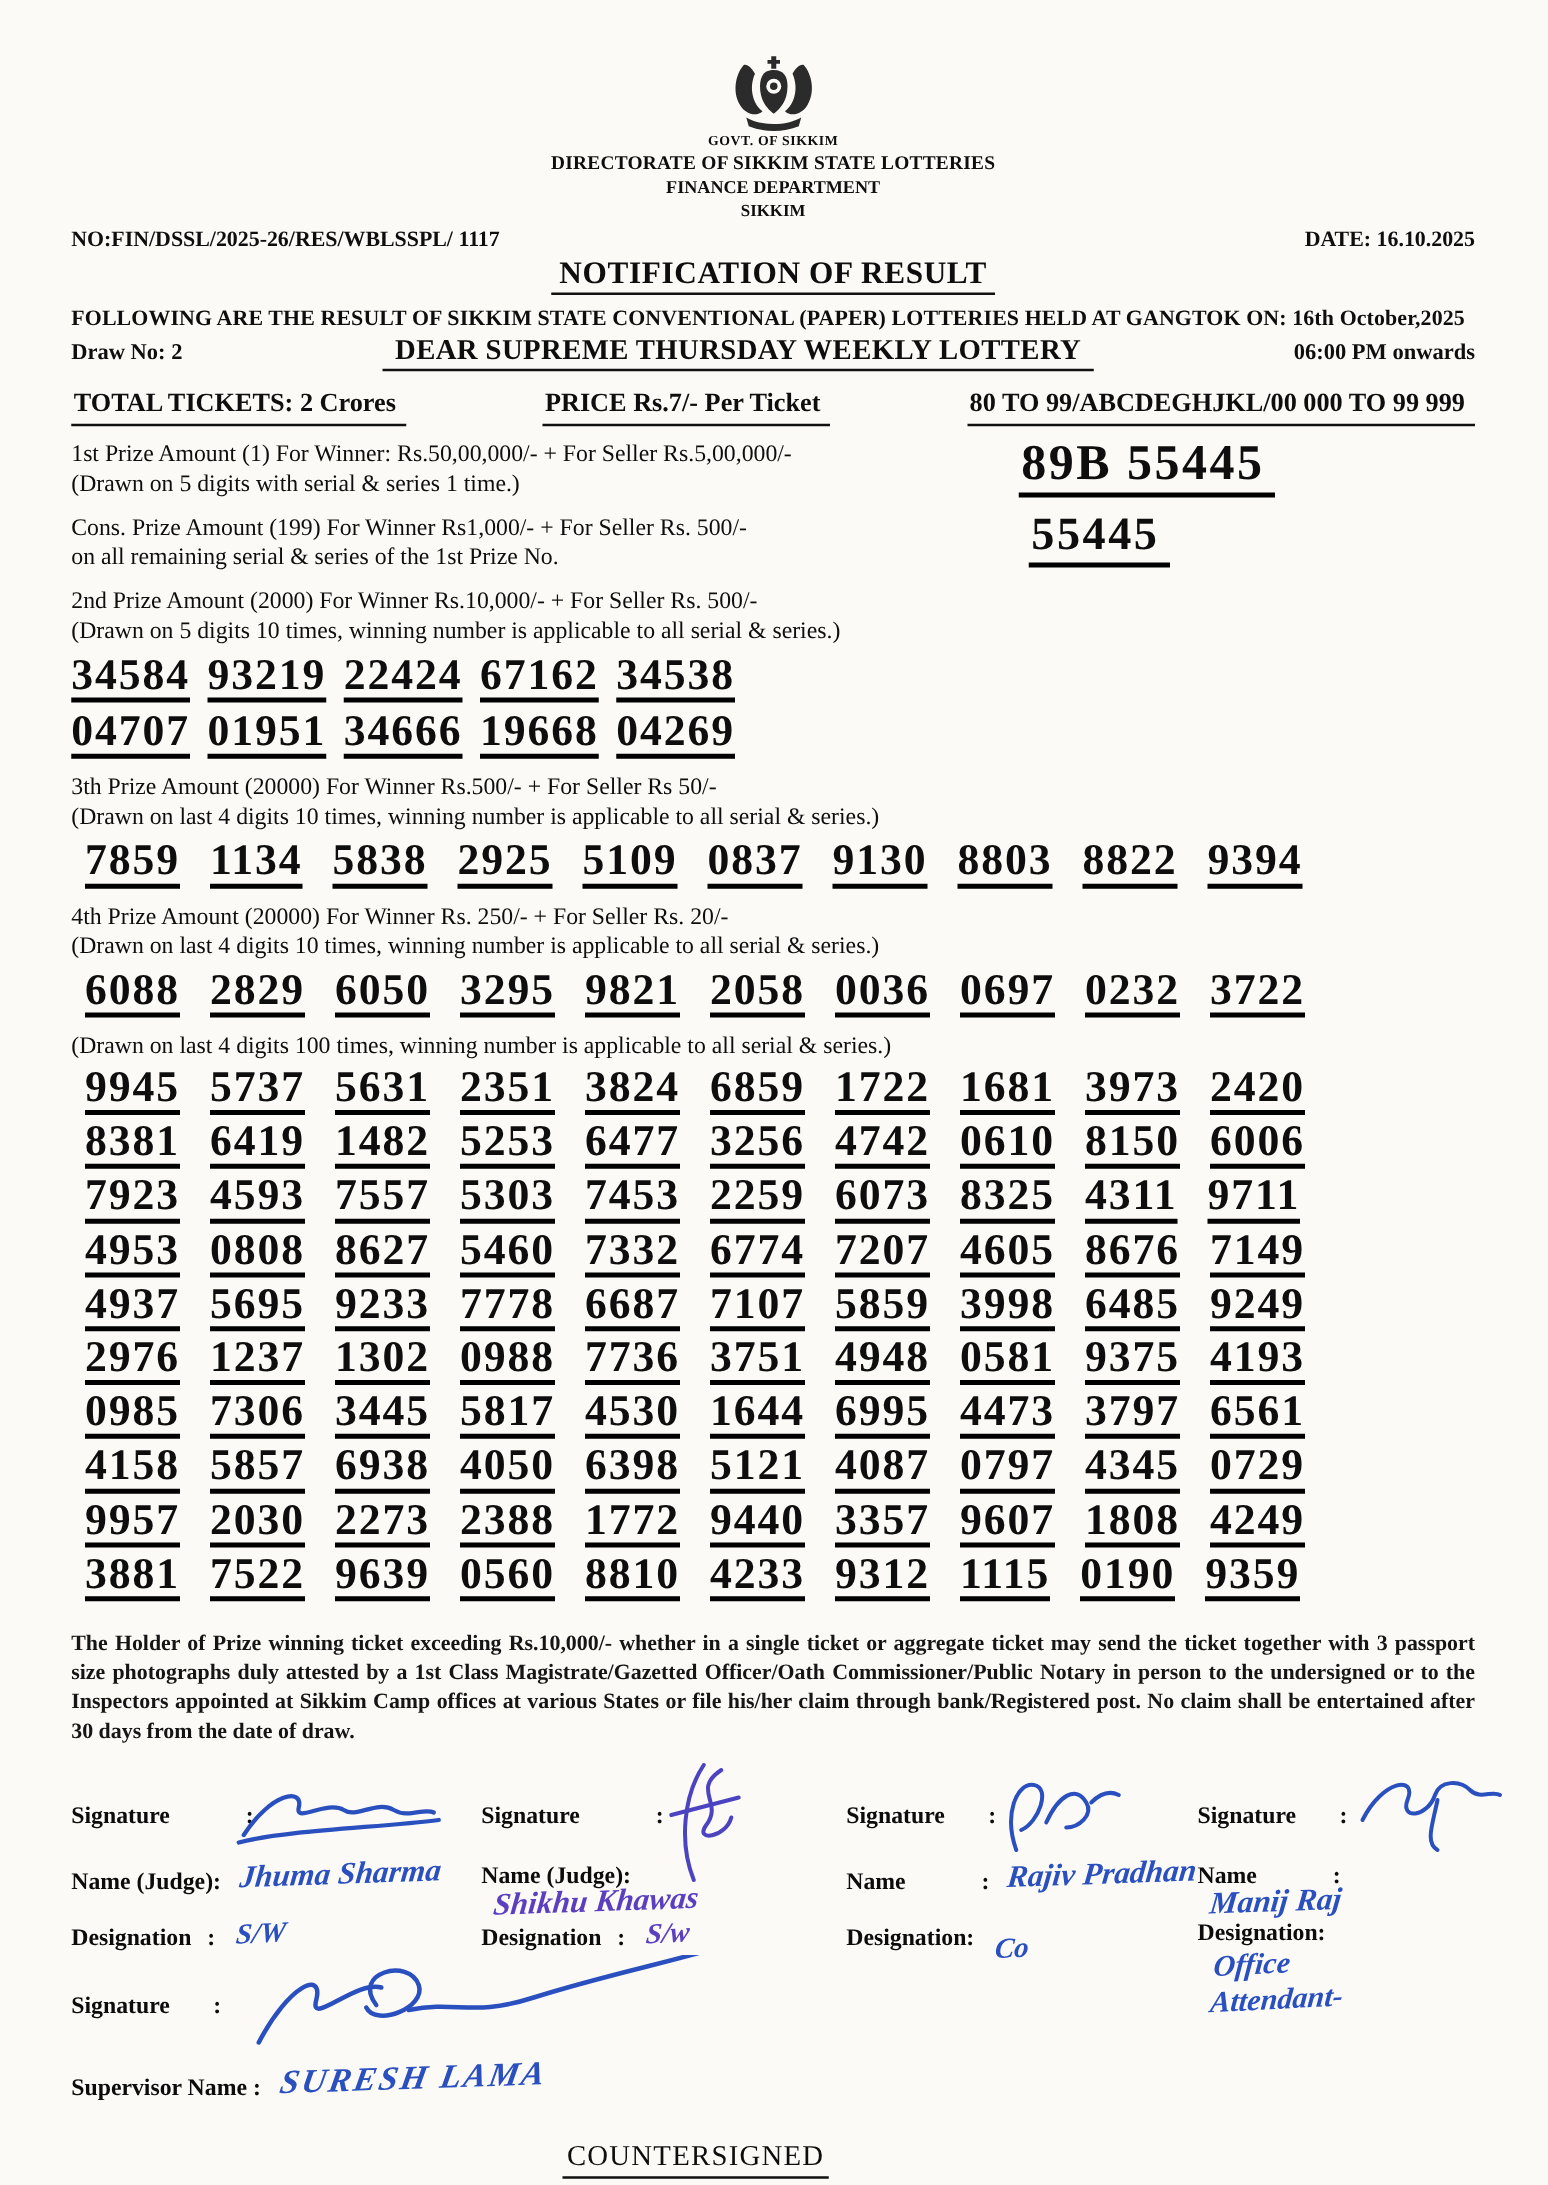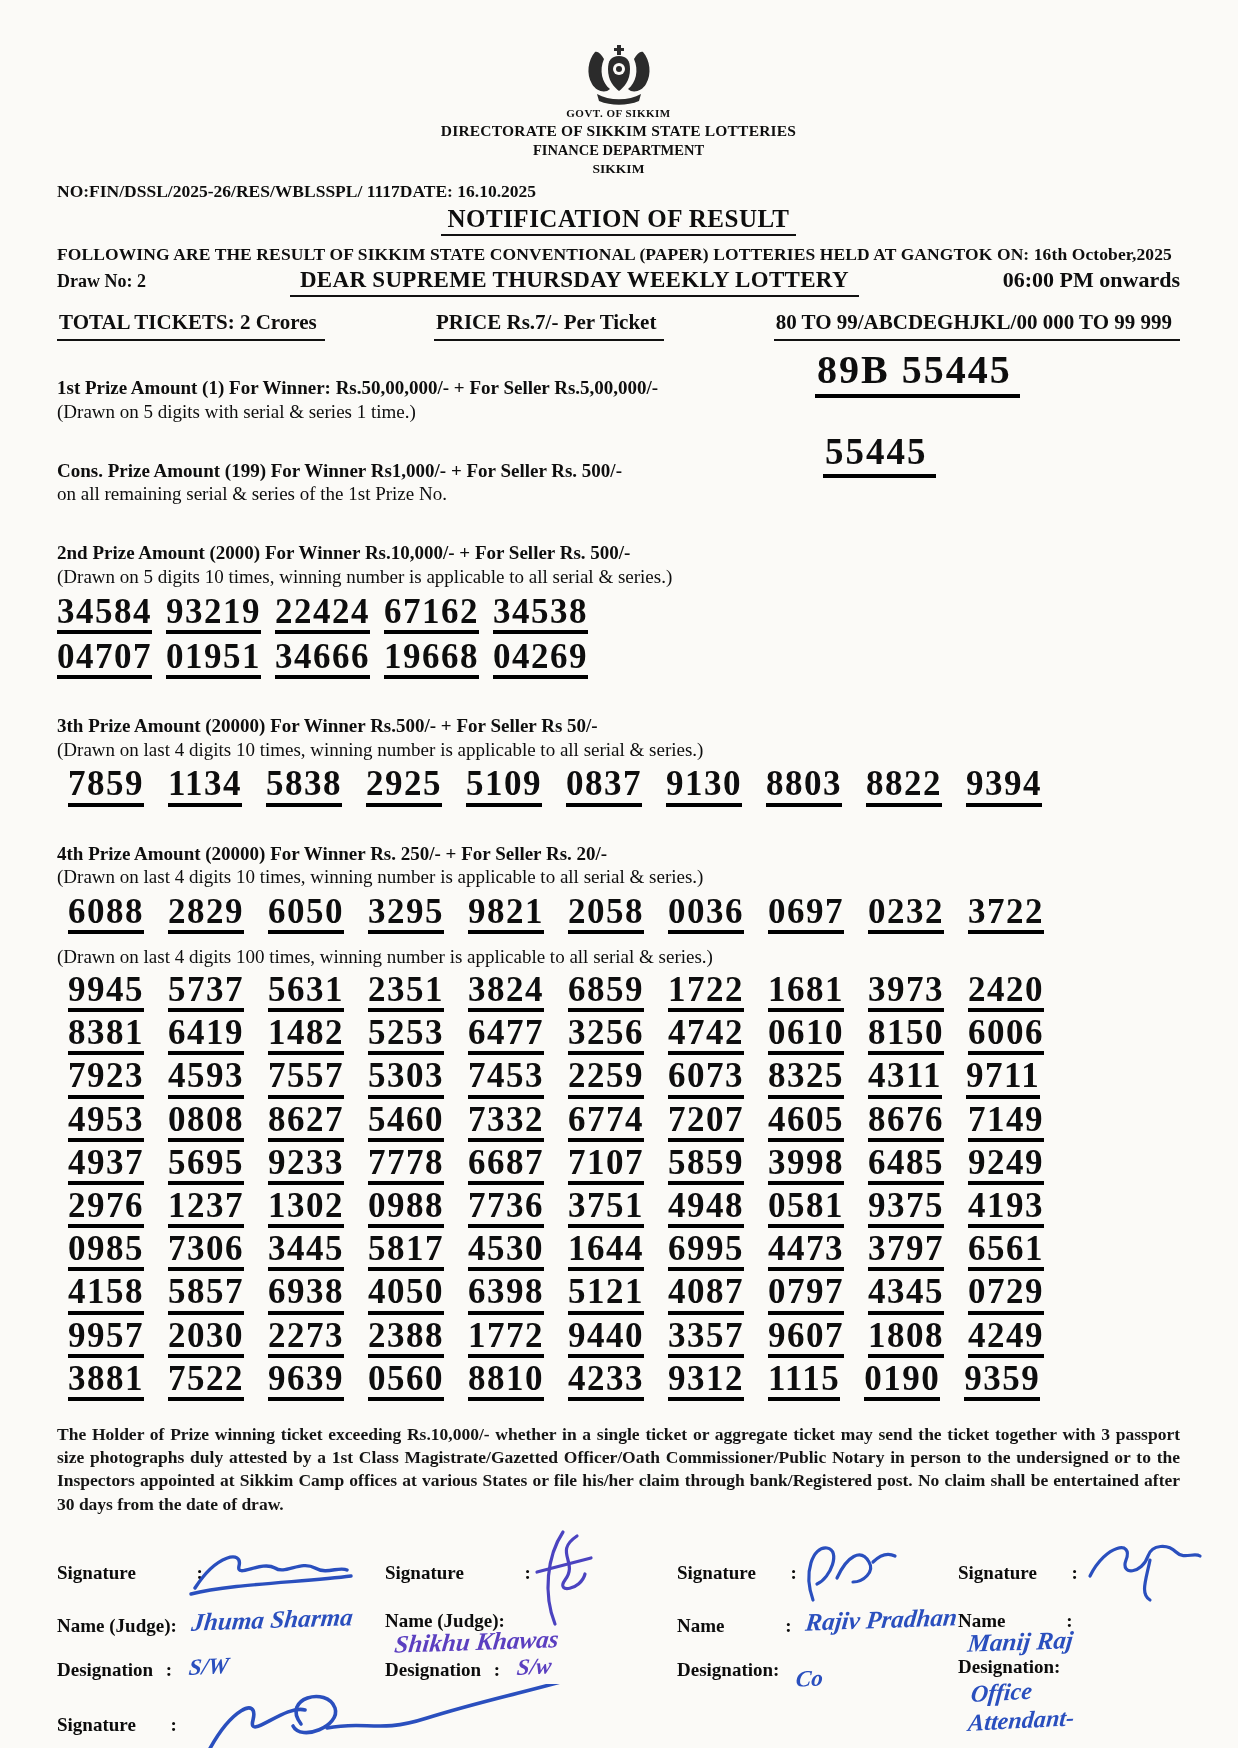"NO:FIN/DSSL/2025-26/RES/WBLSSPL/ 1117" .ref-row { justify-content: none -> space-between }
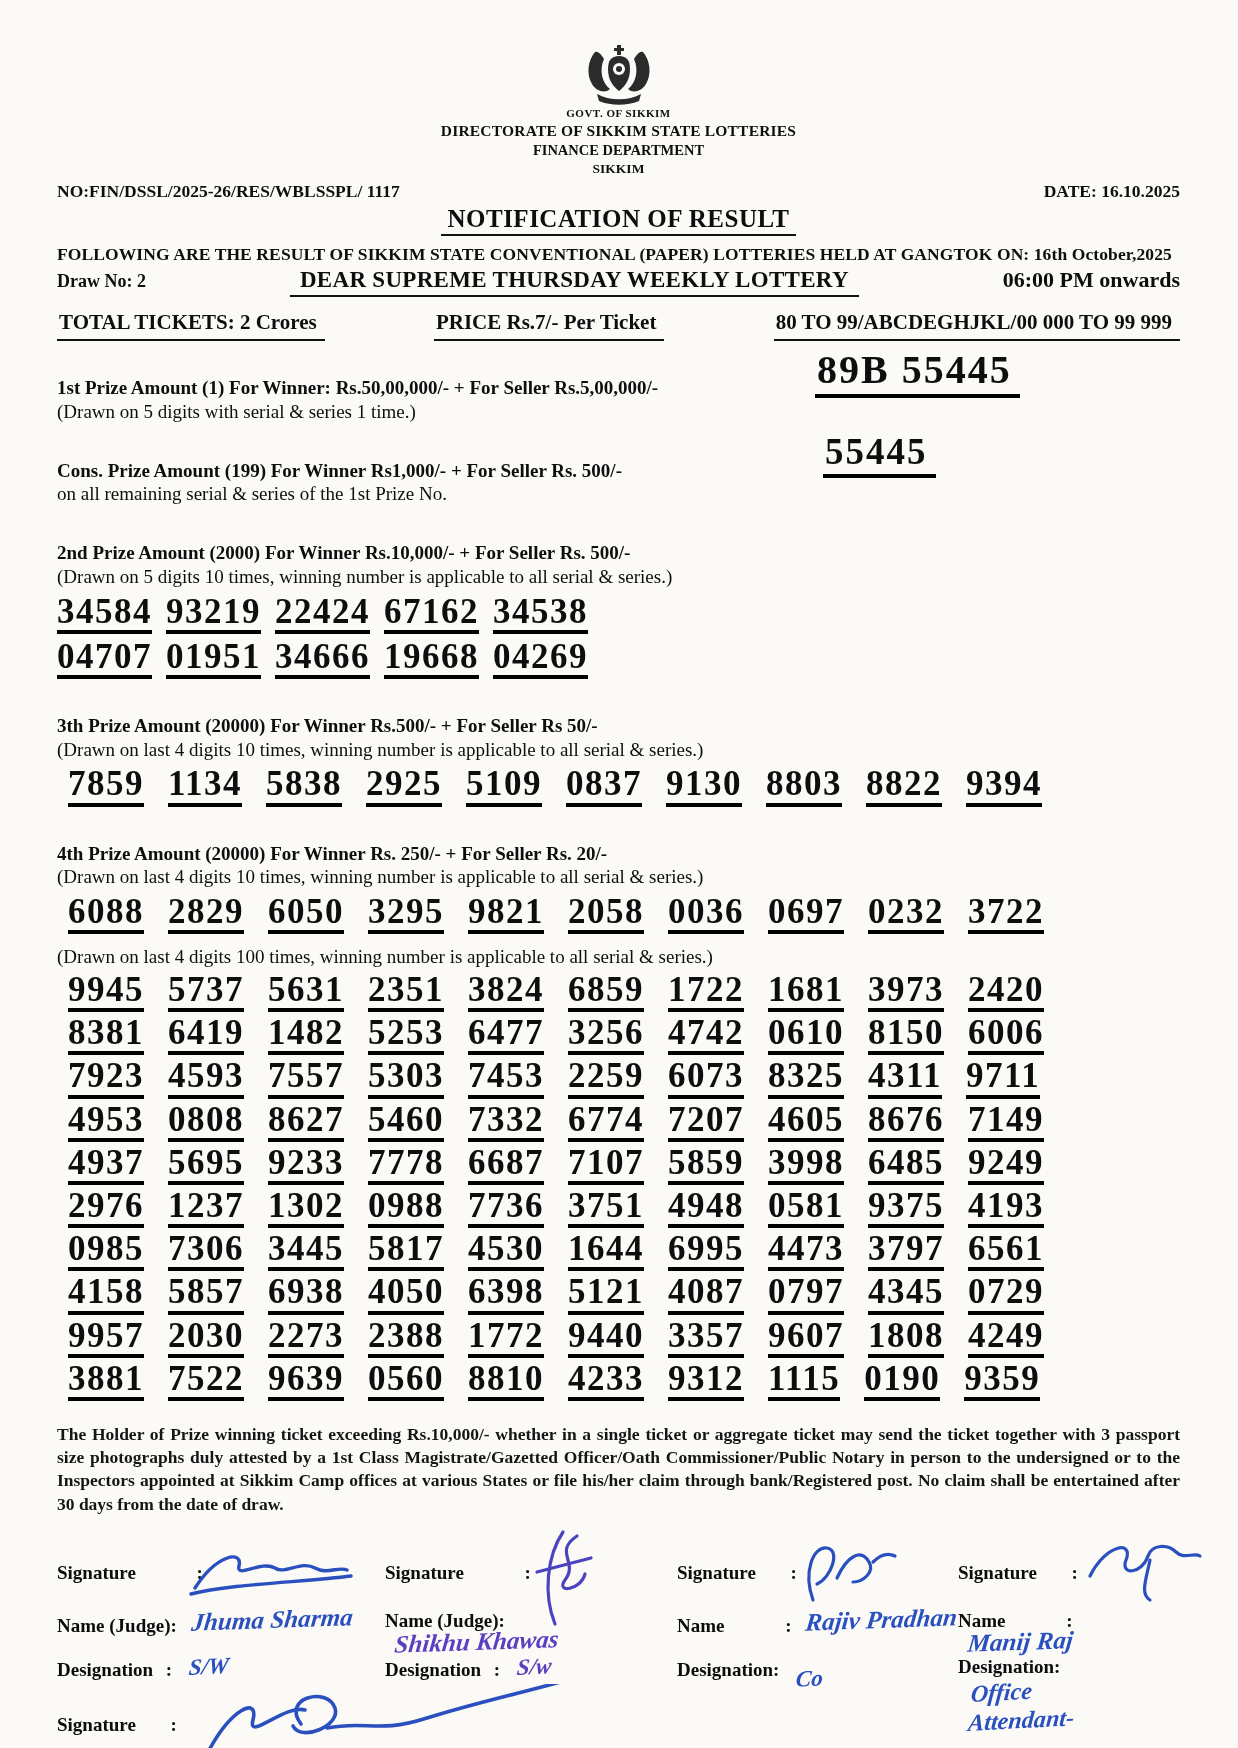"06:00 PM onwards" .draw-time { font-size: 22px -> 18px }
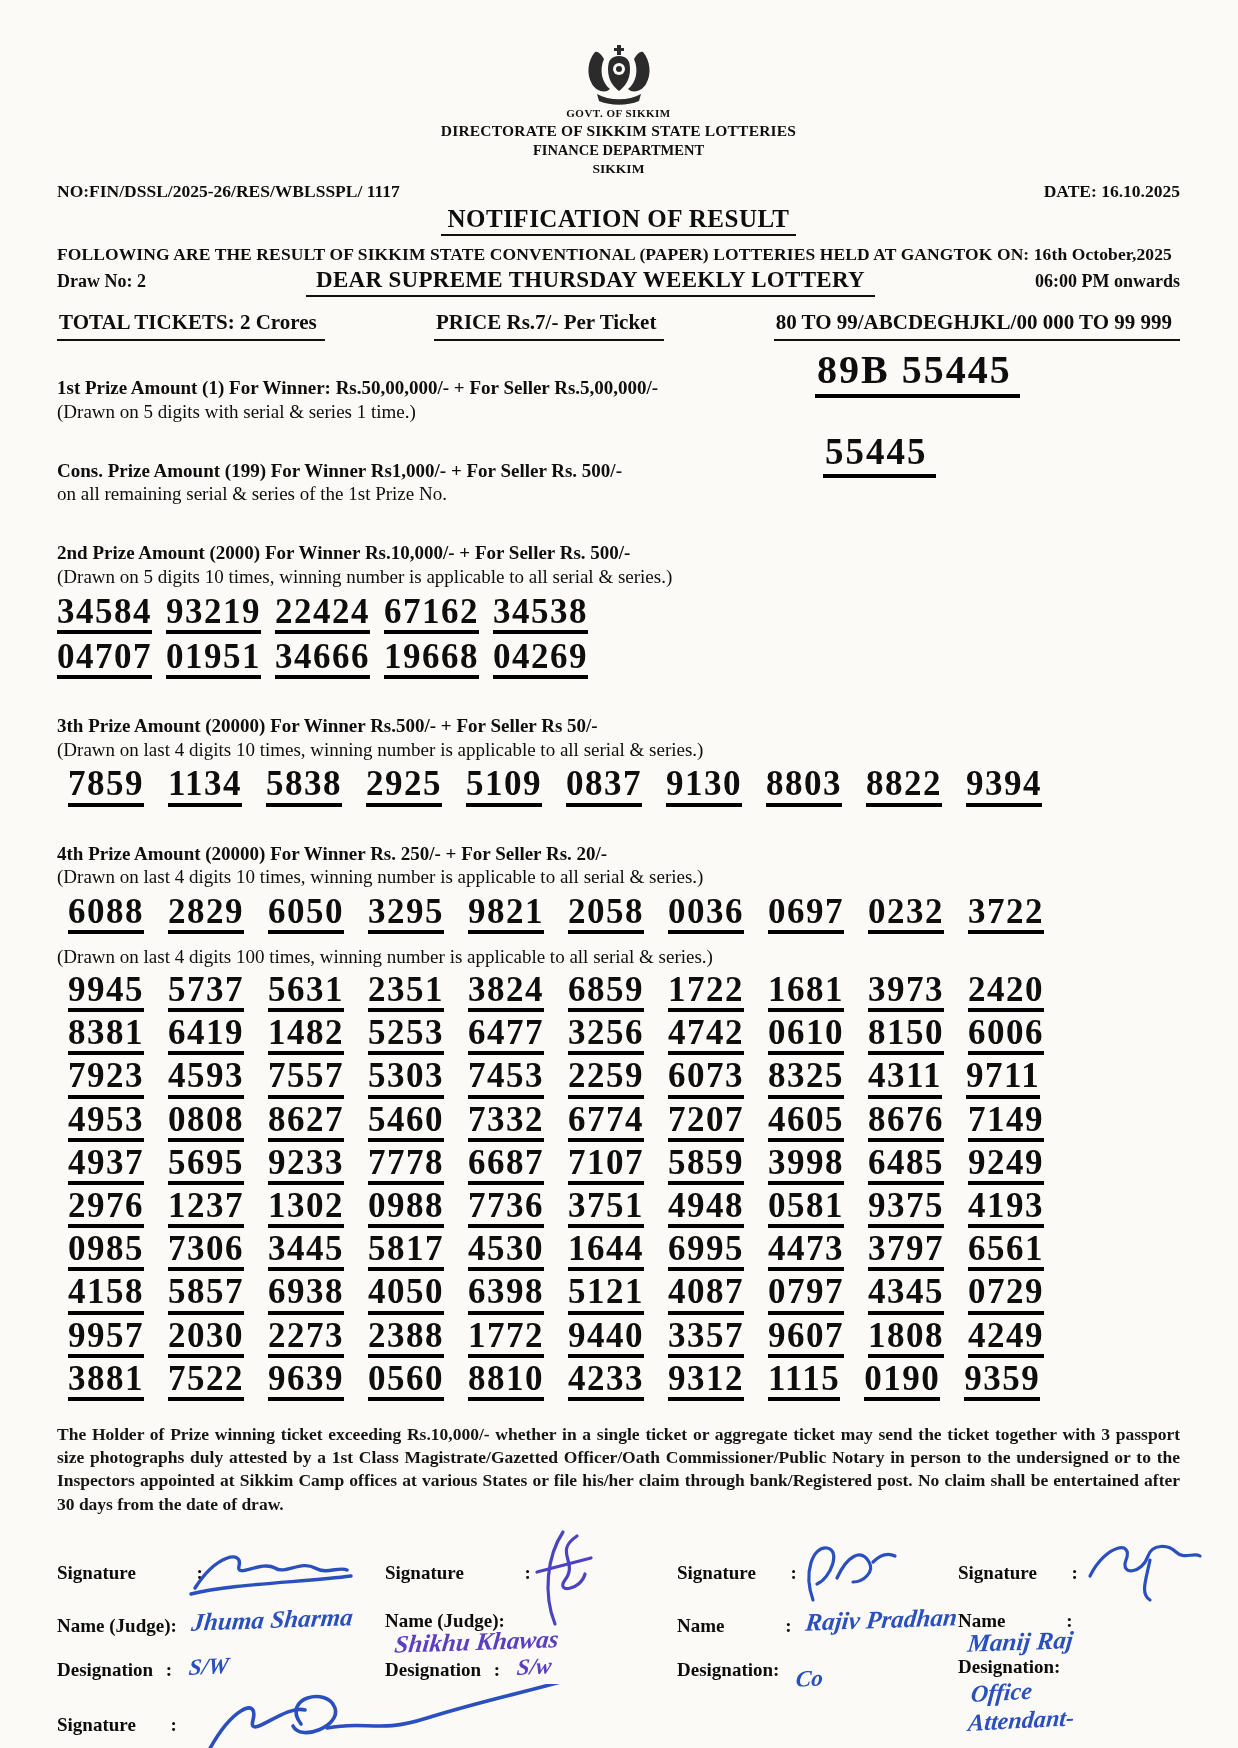"1st Prize Amount (1) For" .prize-line1 { font-weight: bold -> normal; margin-top: 24px -> none }
